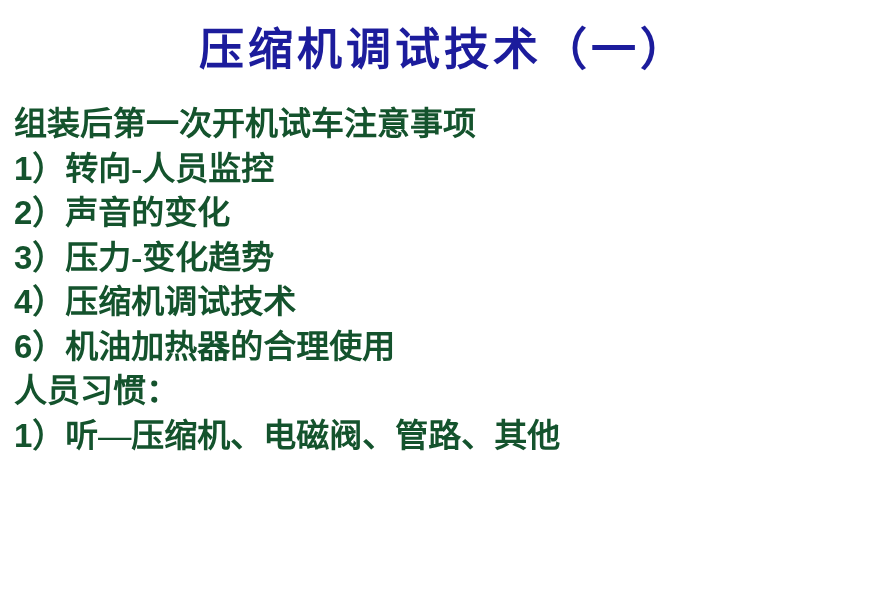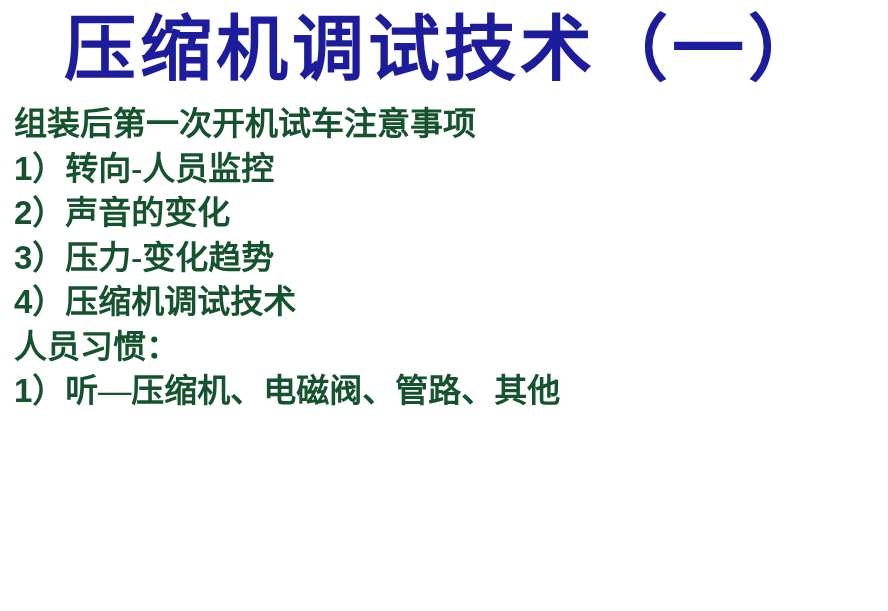"压缩机调试技术（一）" .slide-title { font-size: 72px -> 45px }
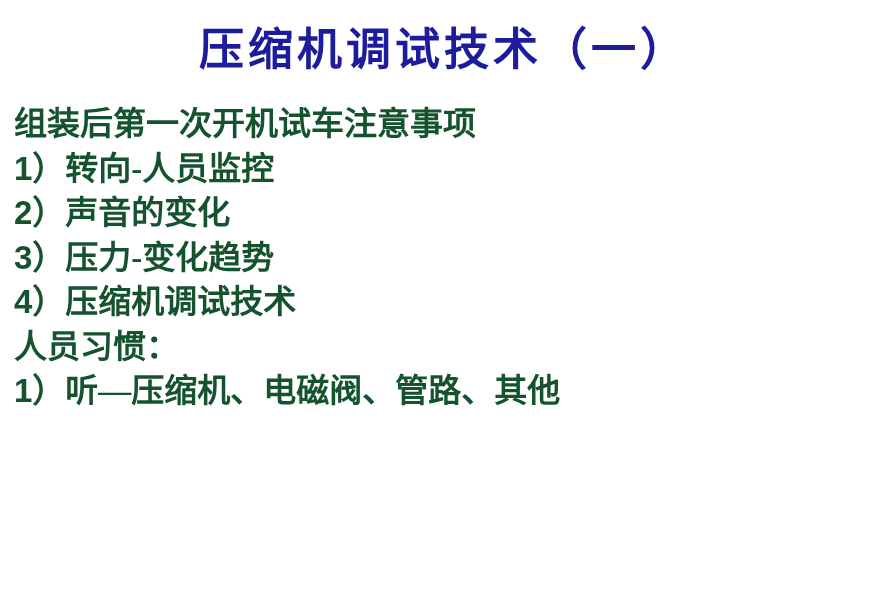"6）机油加热器的合理使用" div.body-line { html: none -> <div> <span>6）</span><span>机油加热器的合理使用</span> </div> }
